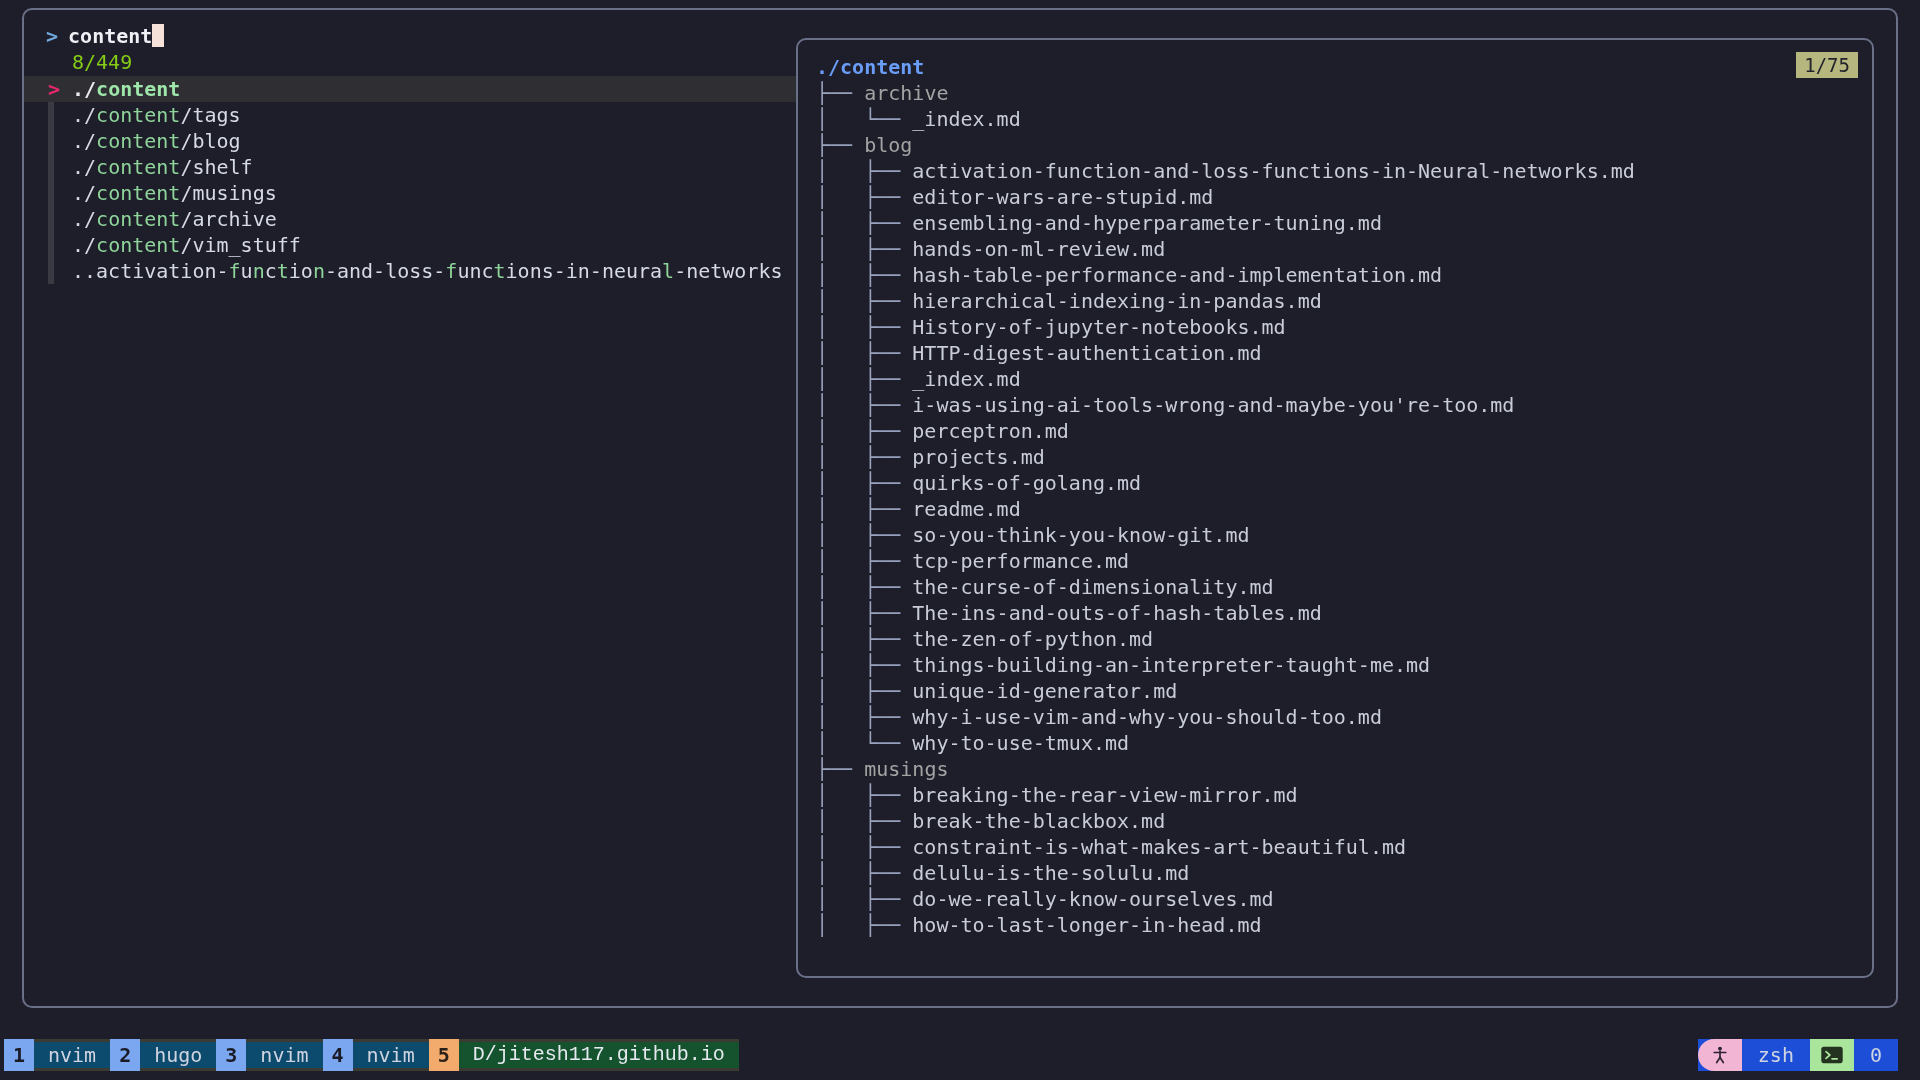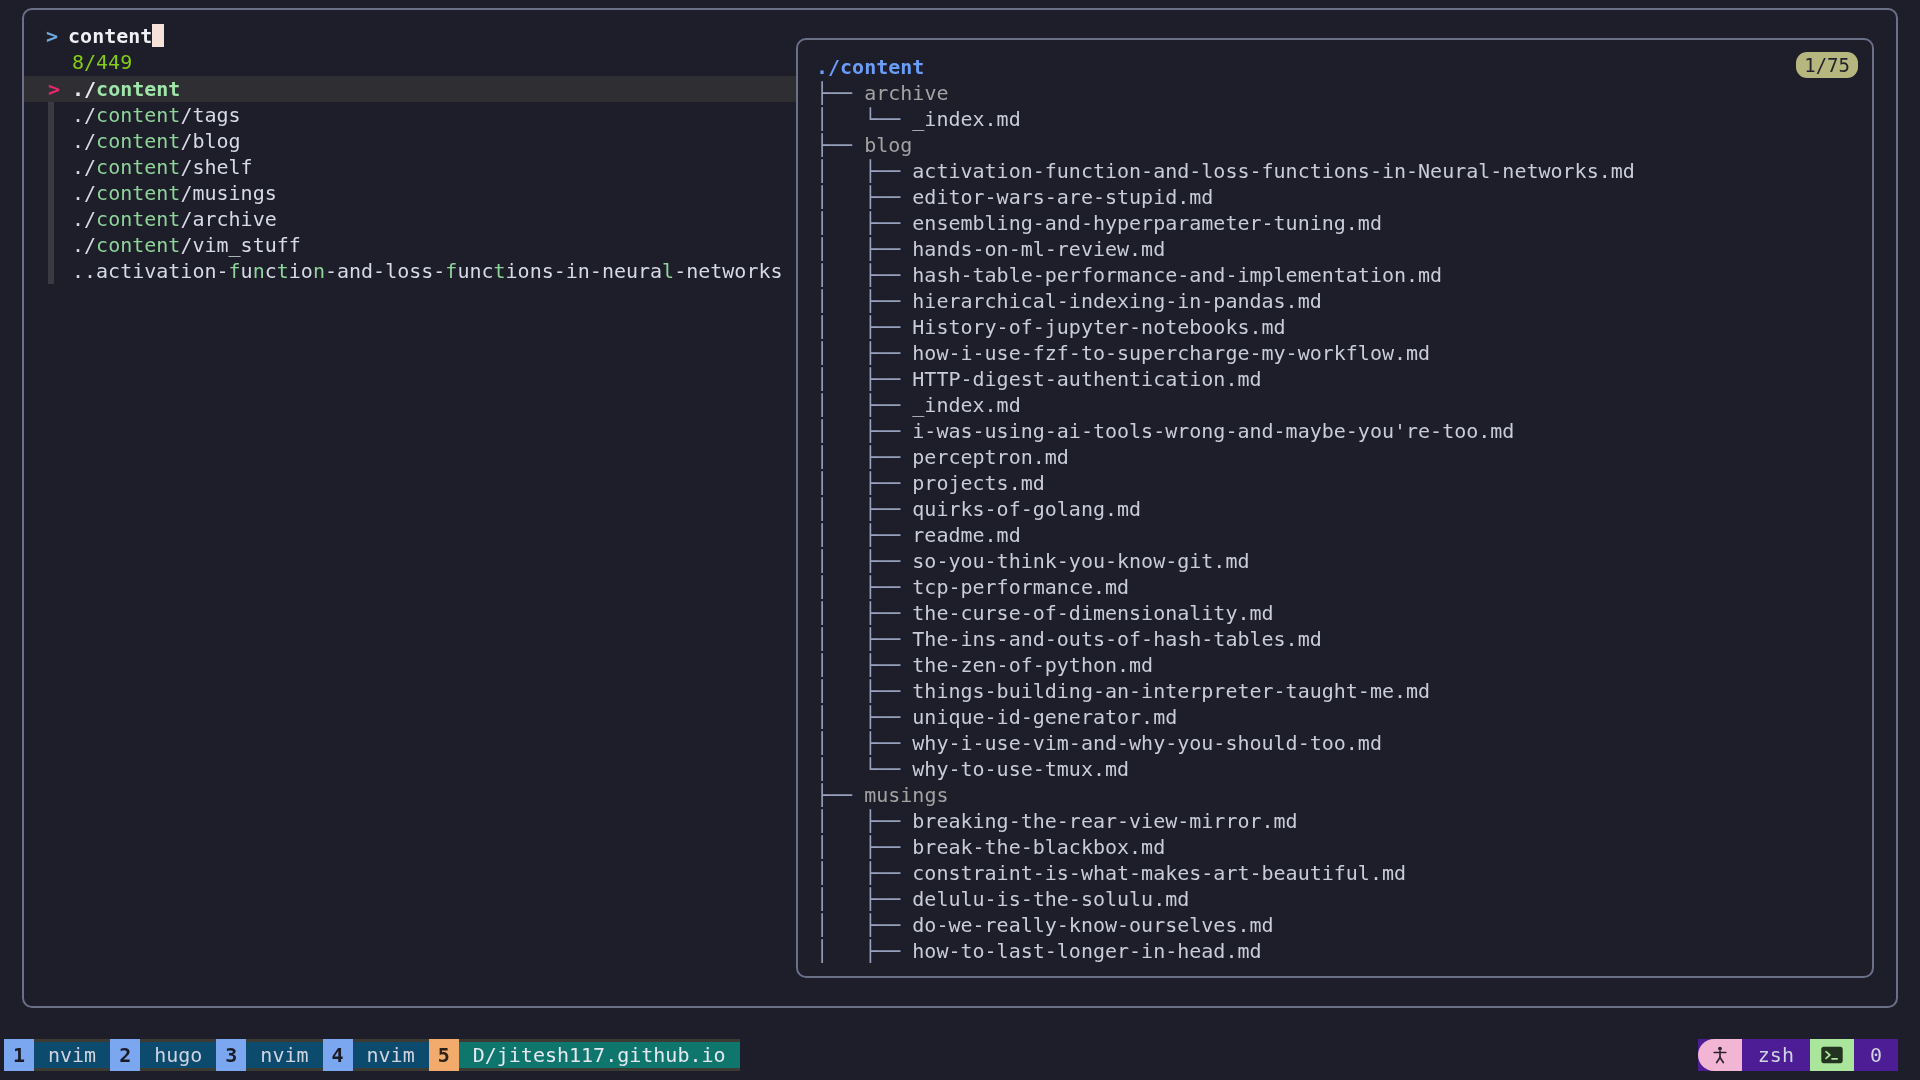"1/75" #preview-badge { border-radius: 11px -> none }
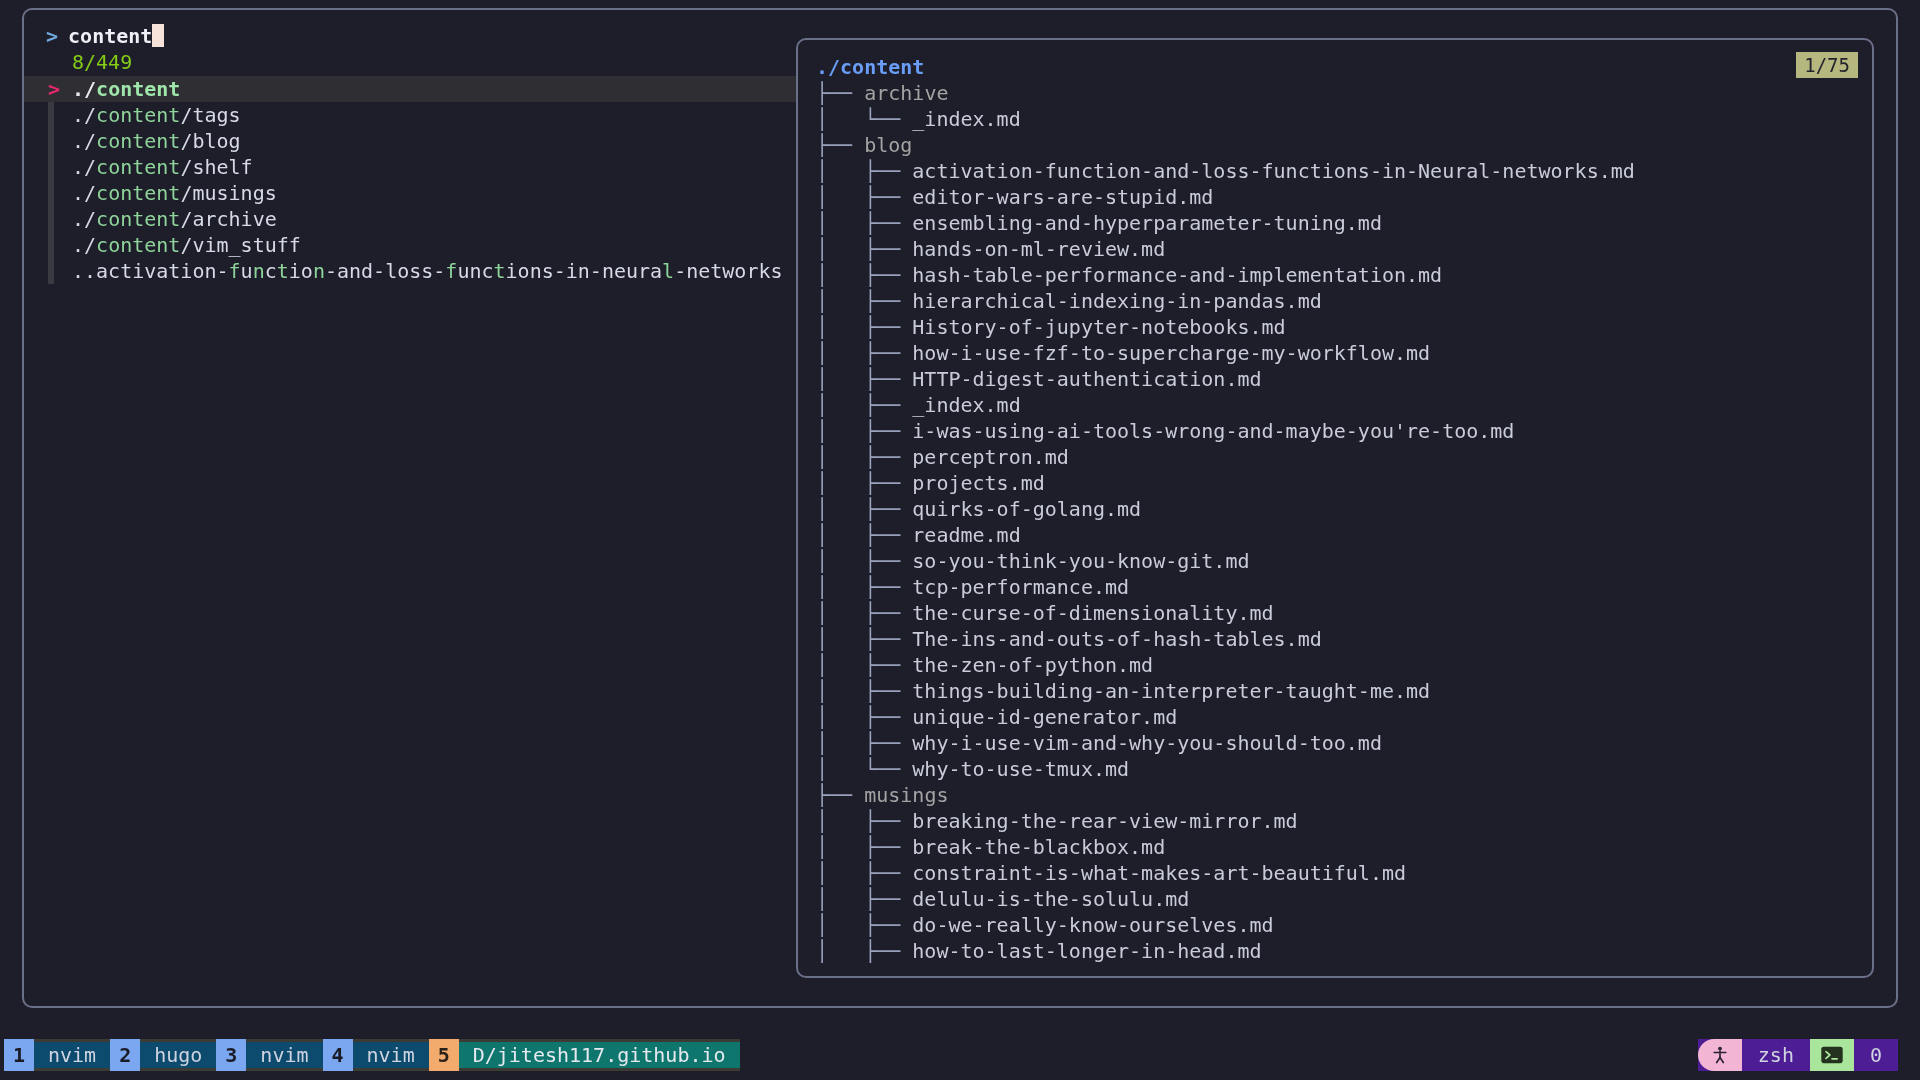"│ ├── how-i-use-fzf-to-supercharge-my-workflow.md" div.tree-line { html: <div><span>│ ├── </span><span>how-i-use-fzf-to-supercharge-my-workflow.md</span></div> -> none }
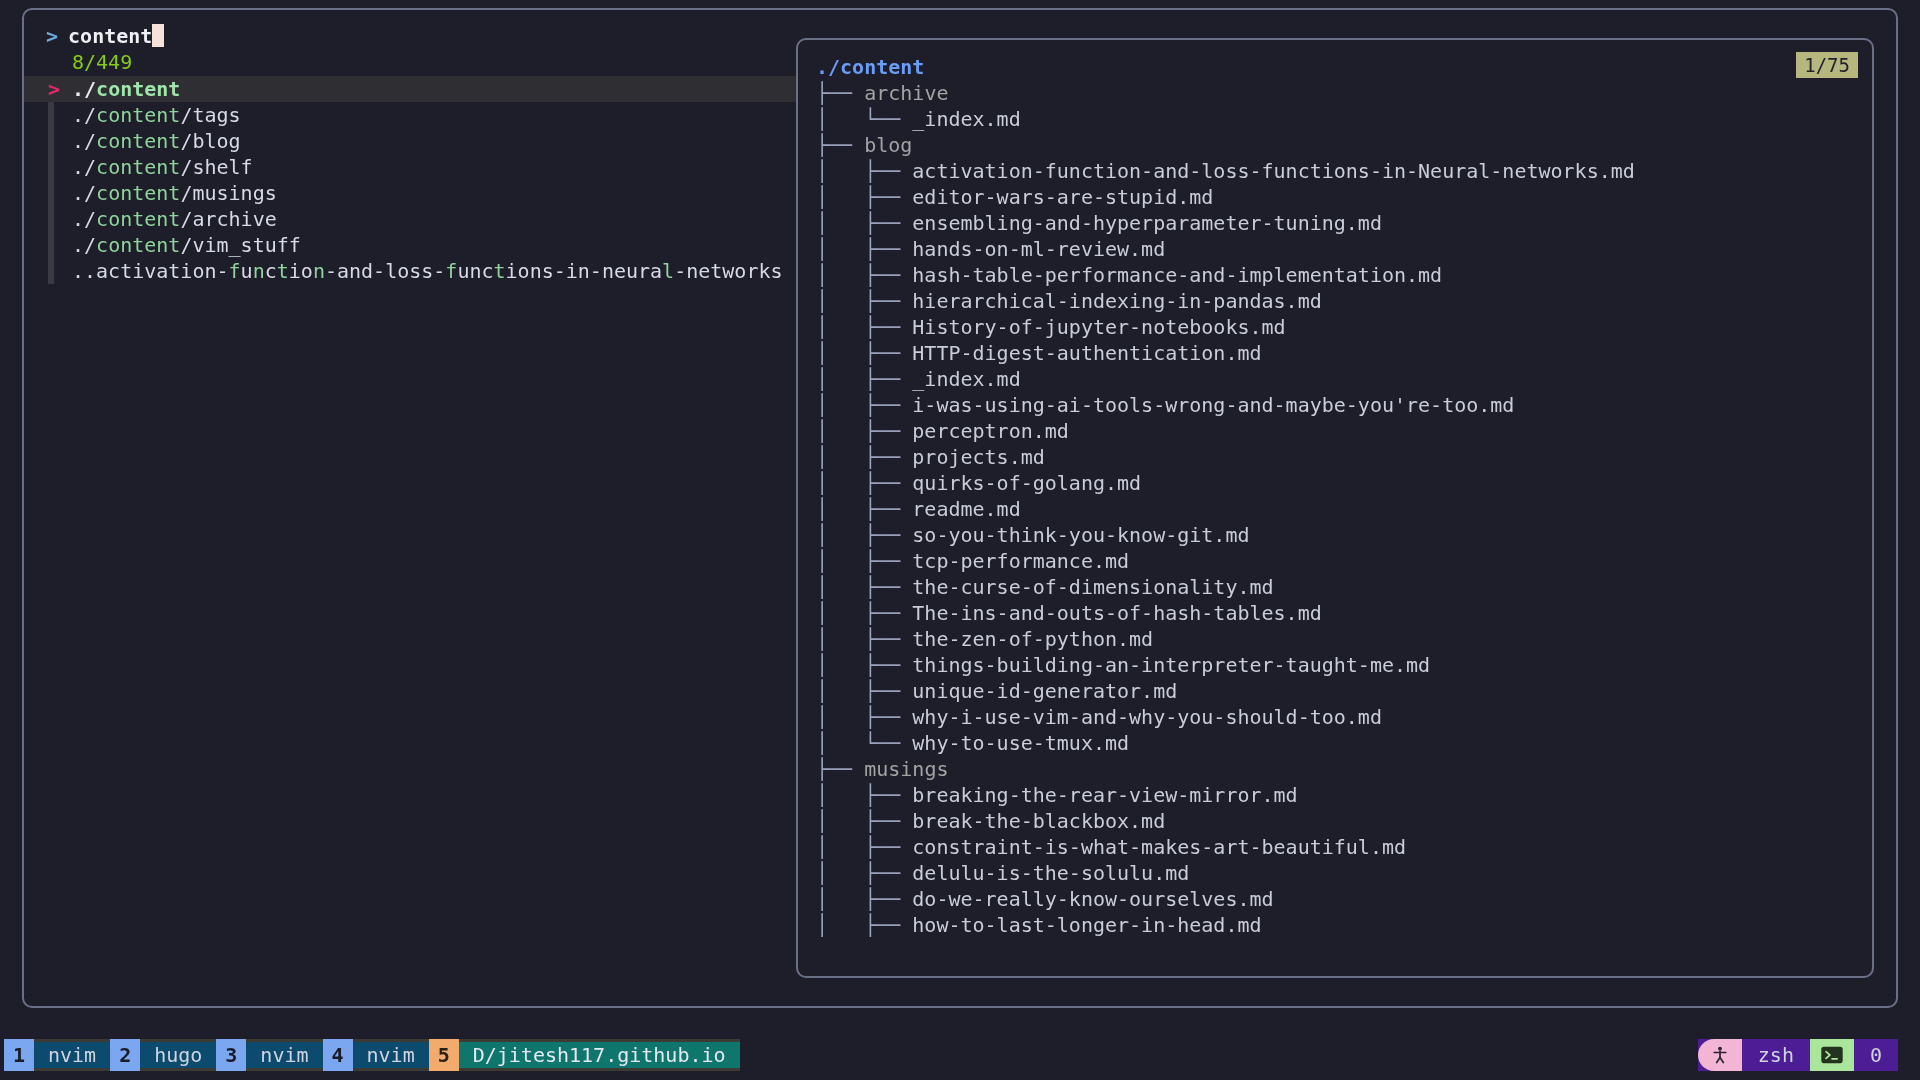"D/jitesh117.github.io" .win.active .win-name { background: #0f766e -> #14532d; font-family: none -> Liberation Mono, monospace }
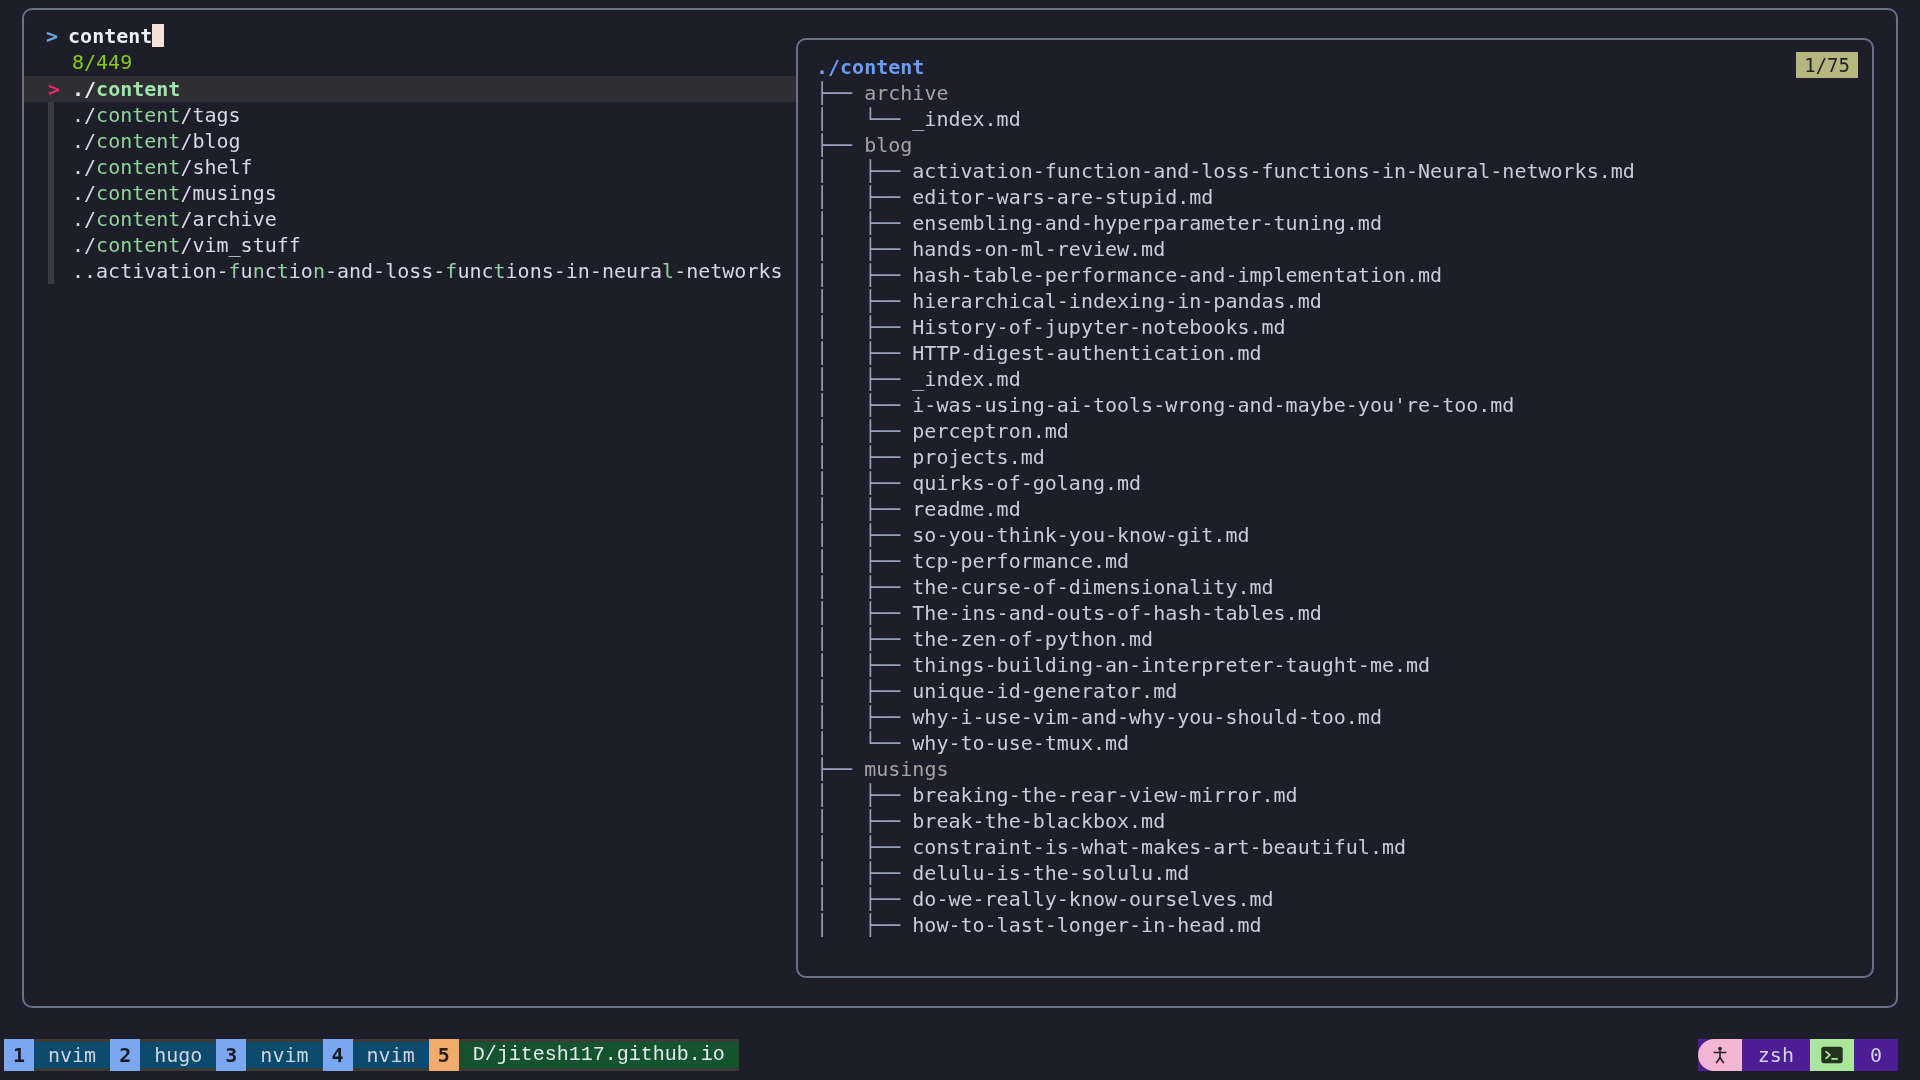"zsh" #status-right { background: #4c1d95 -> #1d4ed8 }
